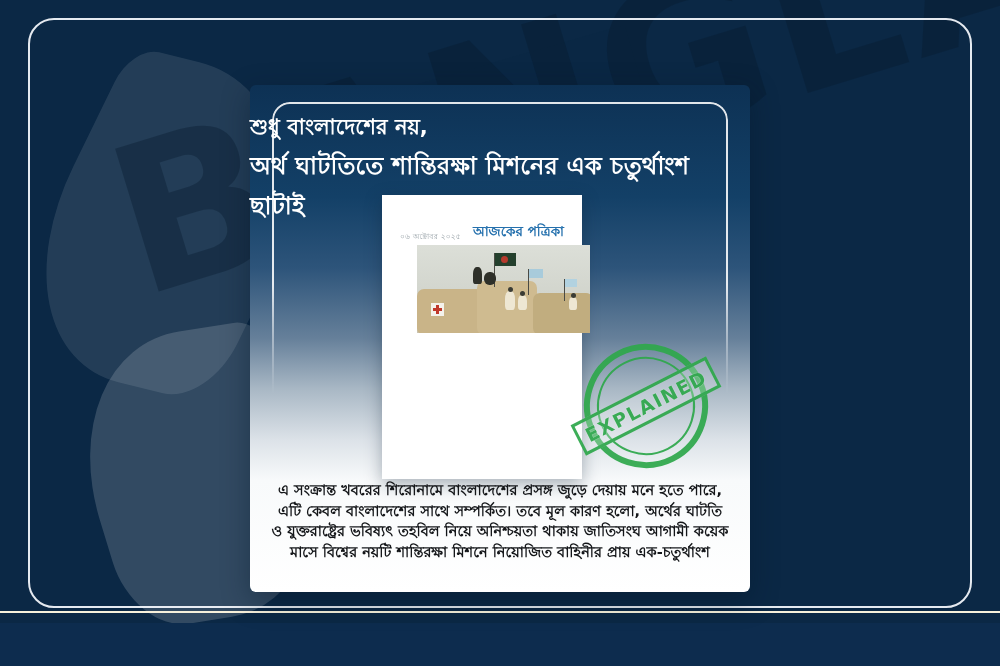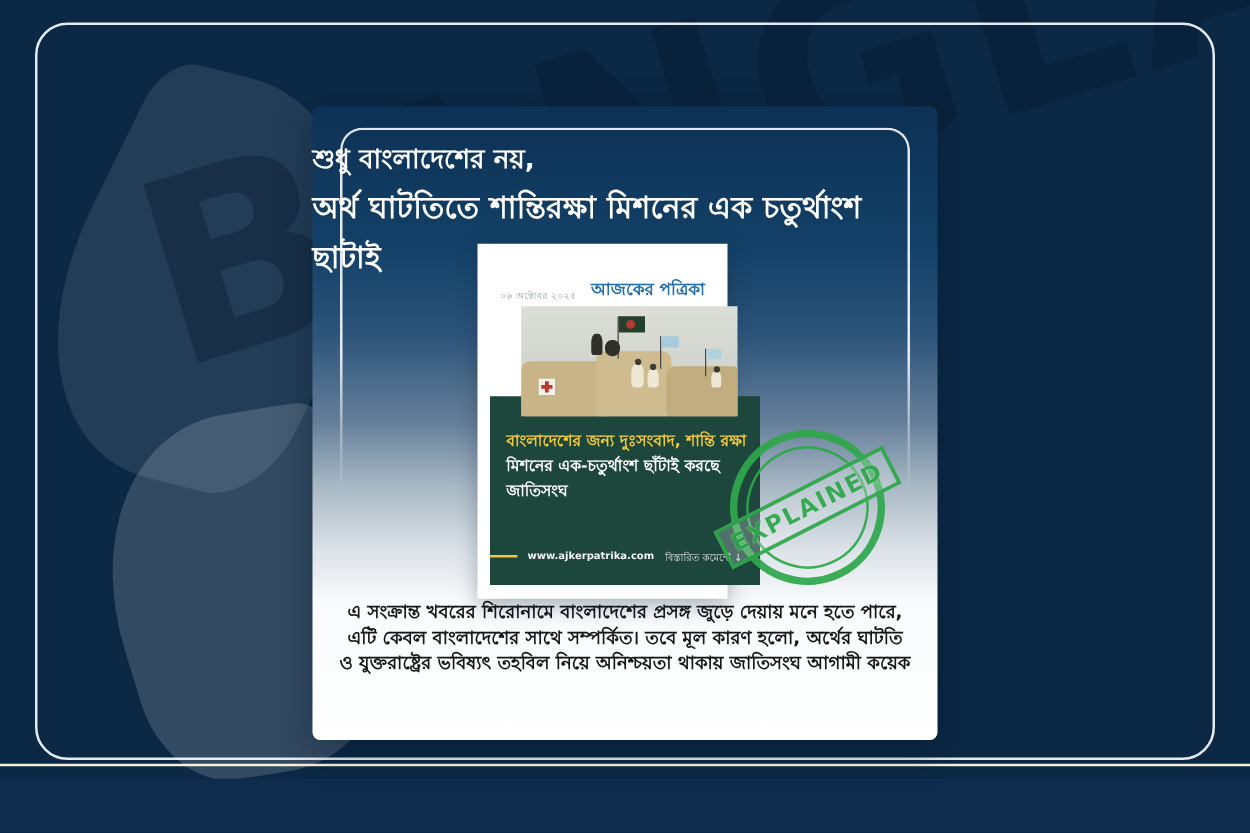"বাংলাদেশের জন্য দুঃসংবাদ, শান্তি রক্ষা" div.clip-green-panel { html: <div> <div> <span>বাংলাদেশের জন্য দুঃসংবাদ, শান্তি রক্ষা</span><span> মিশনের এক-চতুর্থাংশ ছাঁটাই করছে জাতিসংঘ</span> </div> <div> <div></div> <div>www.ajkerpatrika.com</div> <div>বিস্তারিত কমেন্টে ↓</div> </div> </div> -> none }
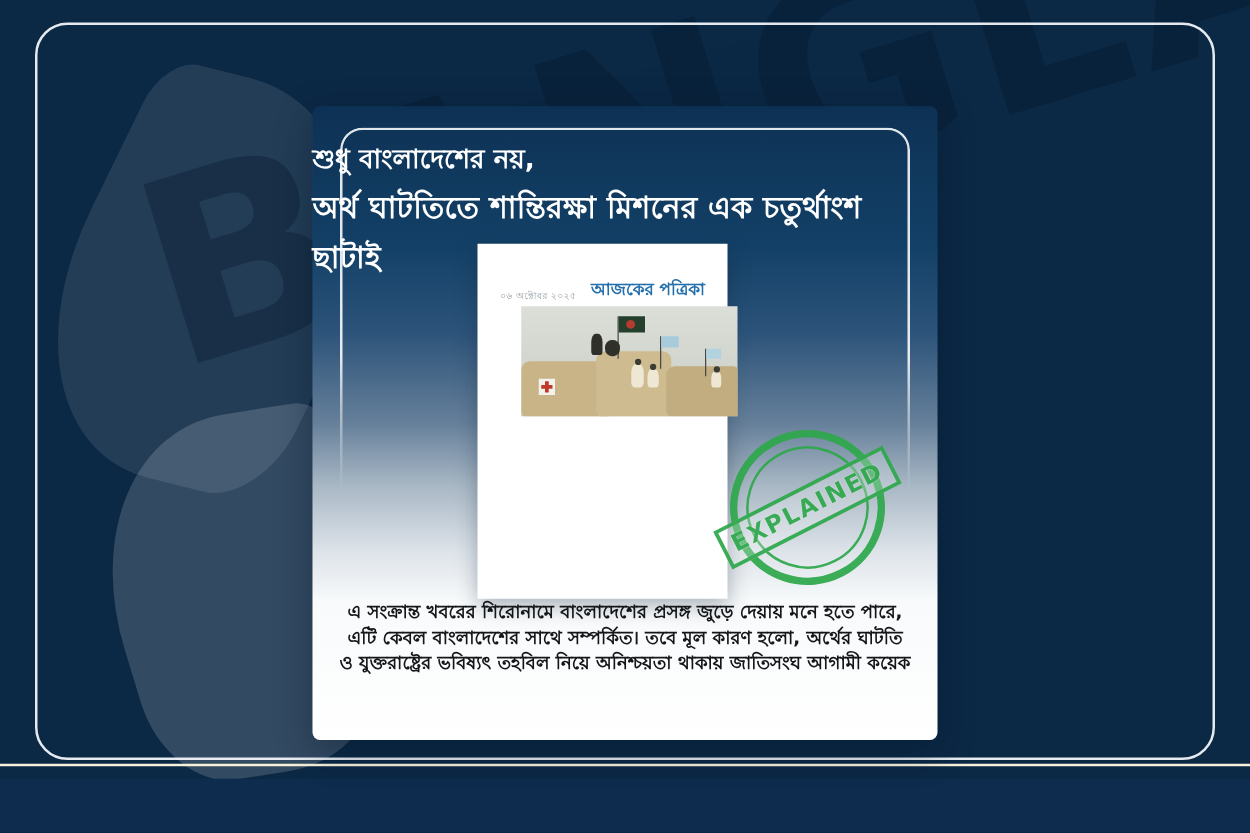"মাসে বিশ্বের নয়টি শান্তিরক্ষা মিশনে" div { html: none -> <div>মাসে বিশ্বের নয়টি শান্তিরক্ষা মিশনে নিয়োজিত বাহিনীর প্রায় এক-চতুর্থাংশ</div> }
